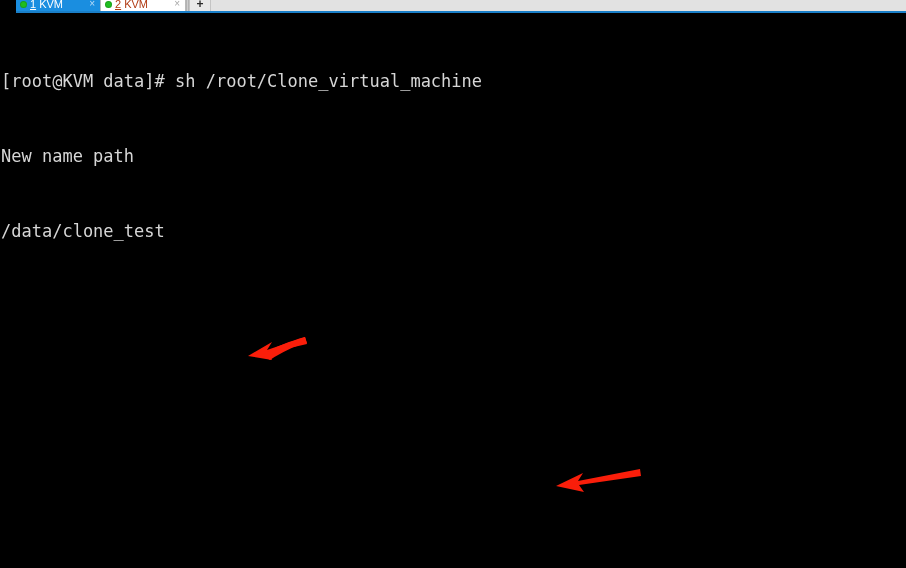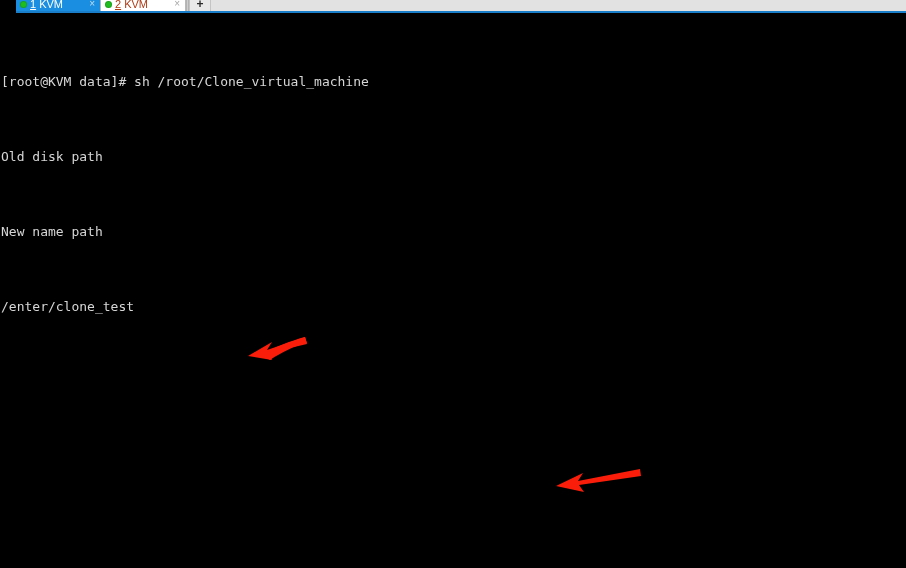"[root@KVM data]# sh" #terminal { font-size: 13px -> 17px }
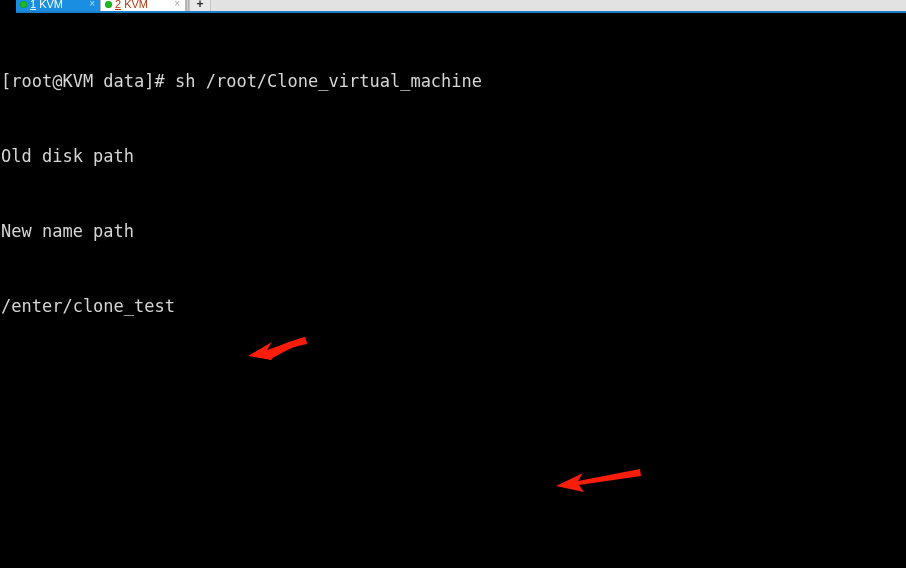"Old disk path" div.tline { html: <div>Old disk path</div> -> none }
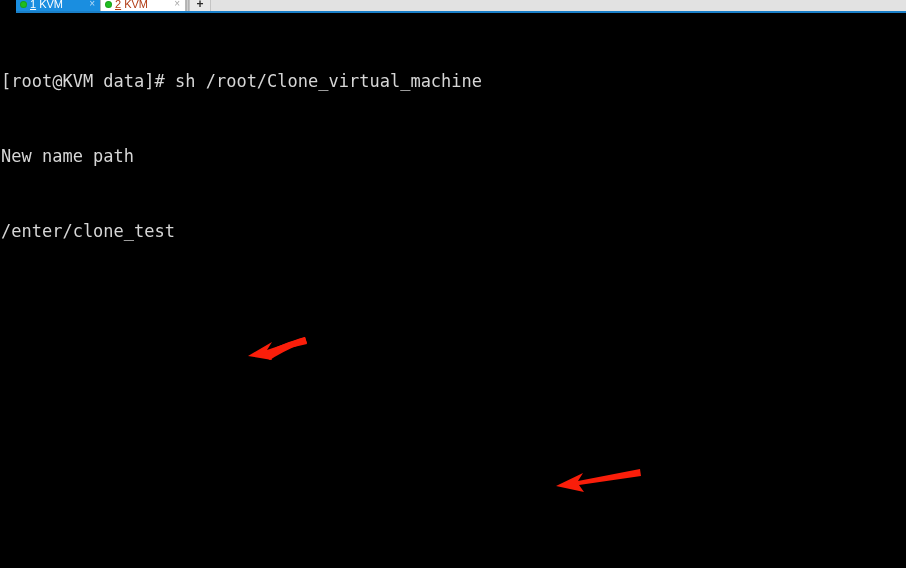"/enter/clone_test" div.tline { text: /enter/clone -> /data/clone }
